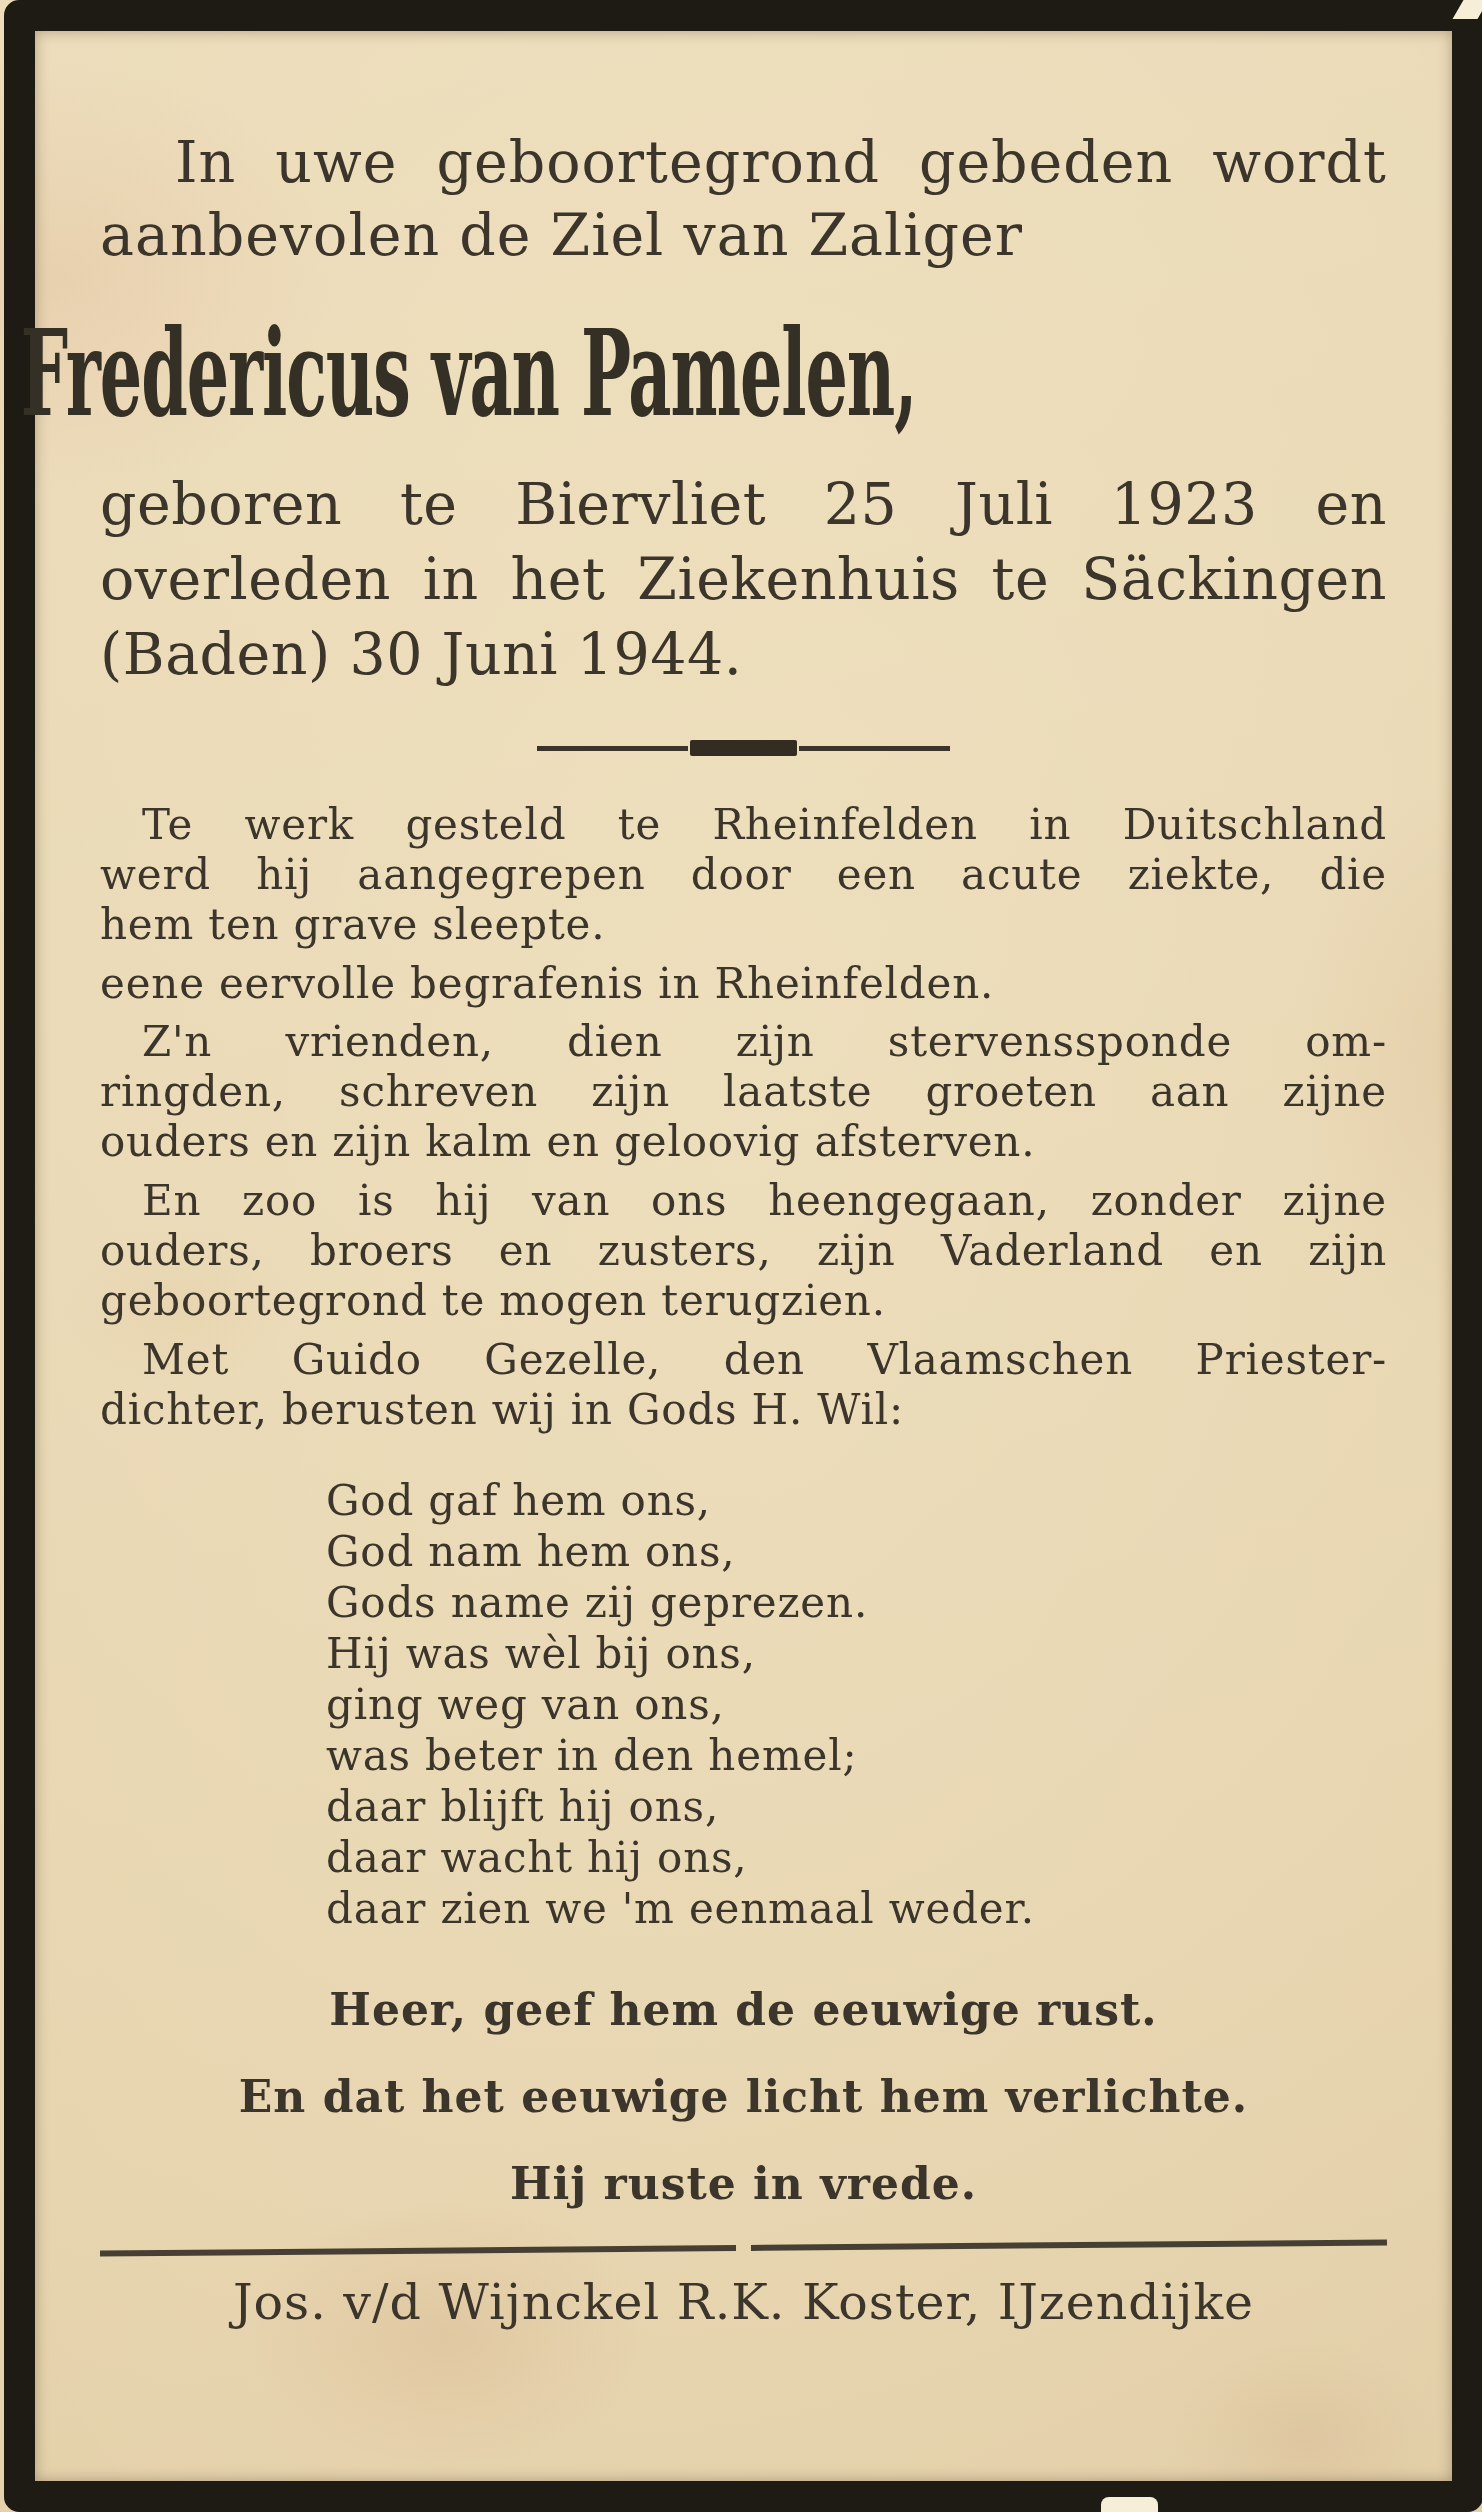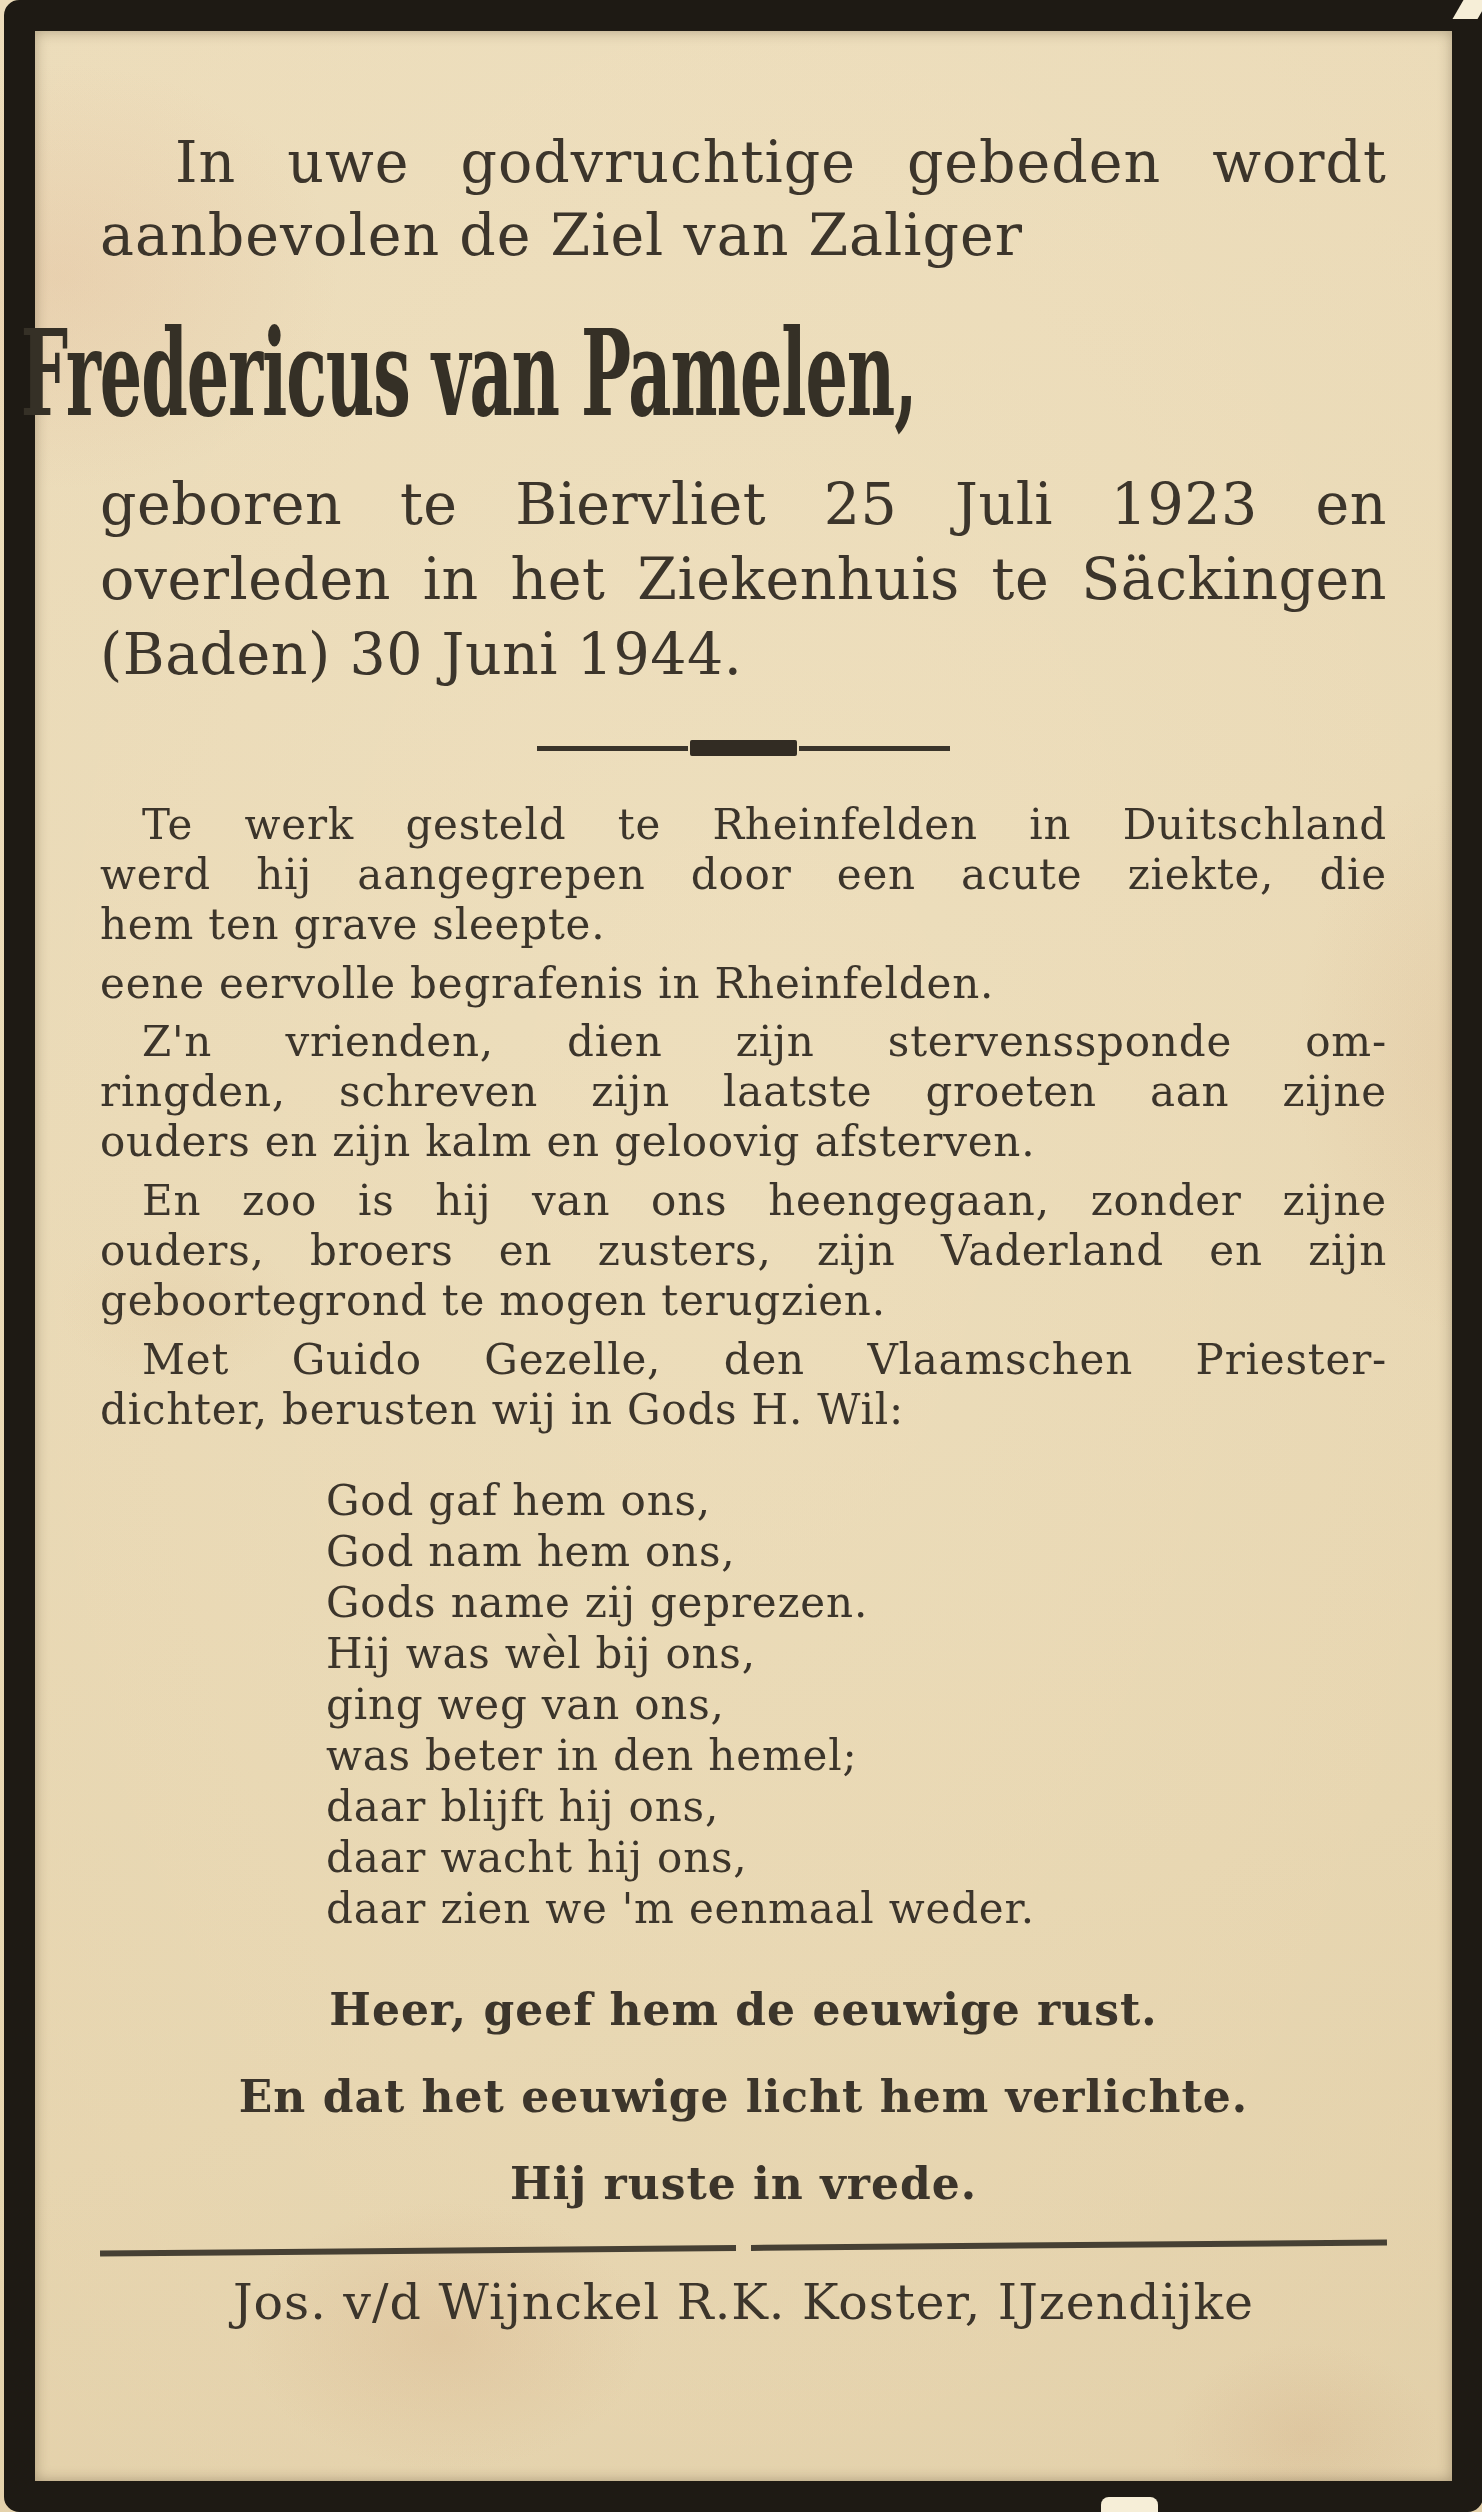"In uwe godvruchtige gebeden wordt" div.just { text: godvruchtige -> geboortegrond }
